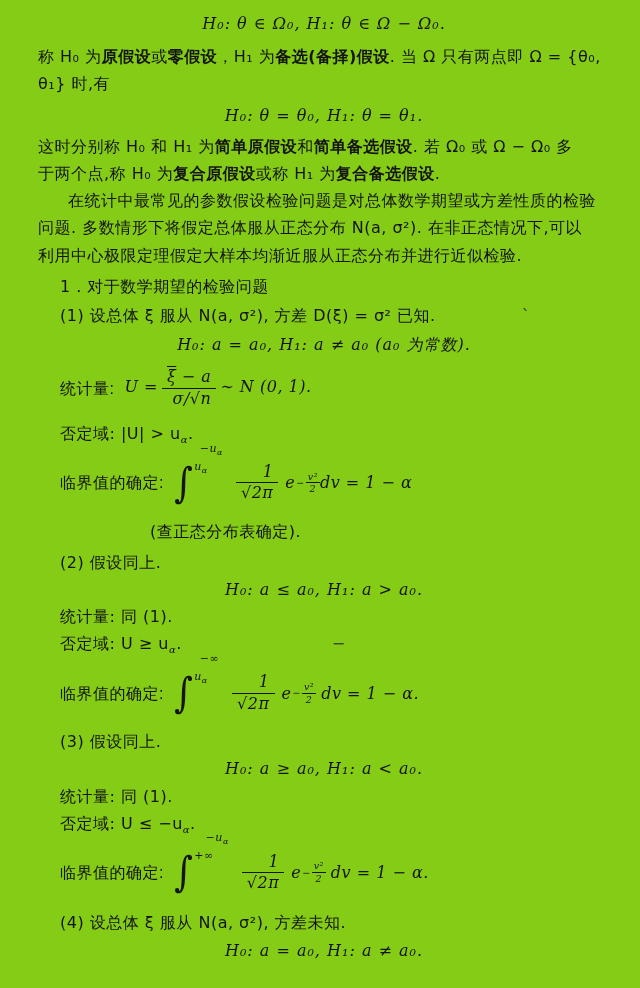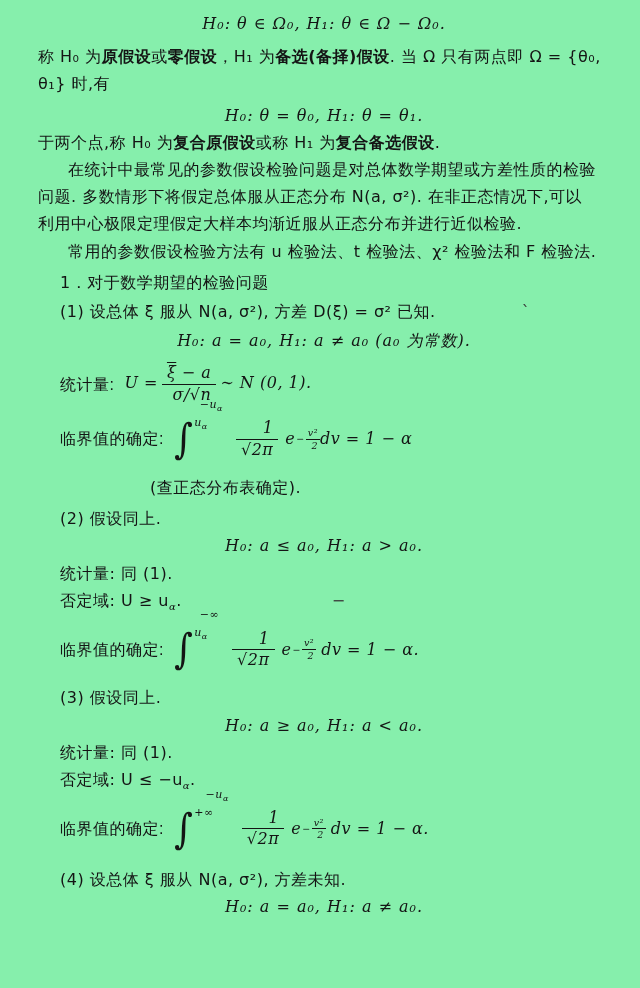"H₀: θ ∈ Ω₀, H₁:" .page { background: #86efac -> #84cc16 }
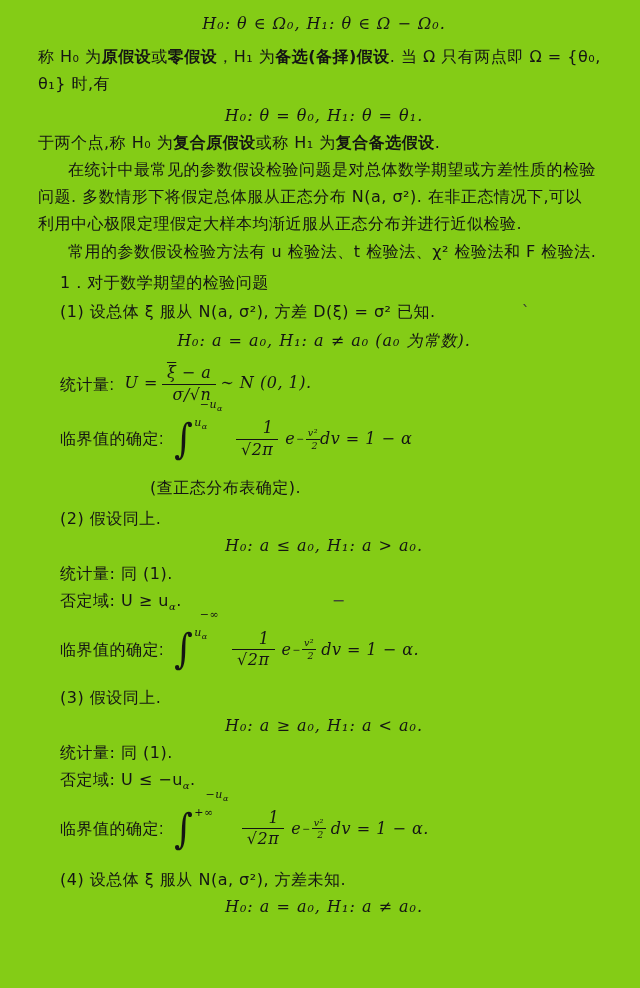"这时分别称 H₀ 和 H₁ 为简单原假设和简单备选假设." div.line { html: none -> <div><span>这时分别称 H₀ 和 H₁ 为</span><b>简单原假设</b><span>和</span><b>简单备选假设</b><span>. 若 Ω₀ 或 Ω − Ω₀ 多</span></div> }
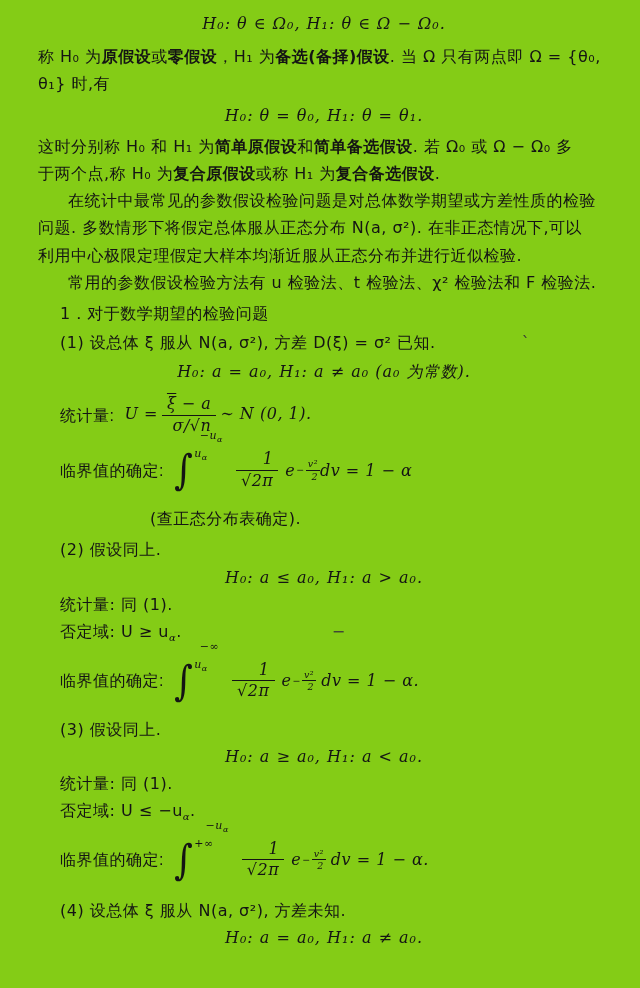"常用的参数假设检验方法有 u 检验法、t 检验法、χ² 检验法和" div.line { html: <div><span>常用的参数假设检验方法有 u 检验法、t 检验法、χ² 检验法和 F 检验法.</span></div> -> none }
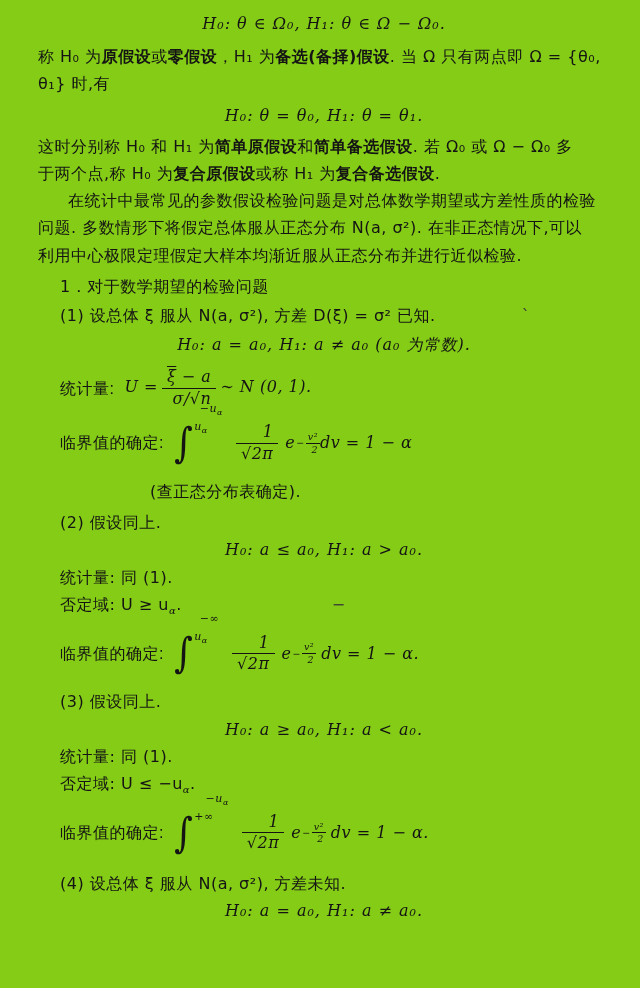"否定域: |U| > uα." div.line { html: none -> <div><span>否定域: |U| &gt; u</span><sub>α</sub><span>.</span></div> }
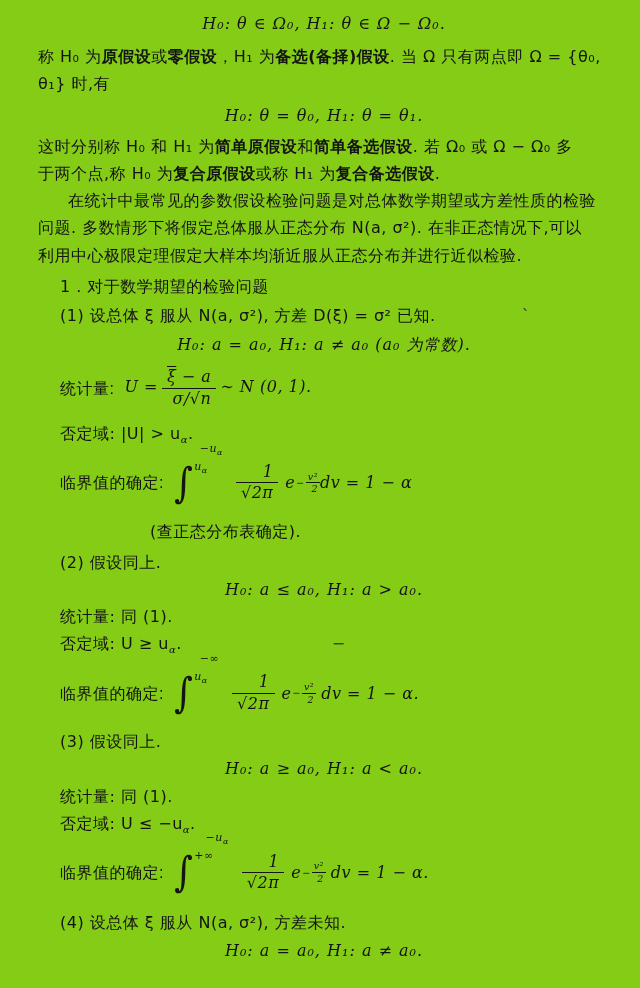"v²" .sfrac { text-align: right -> center }
